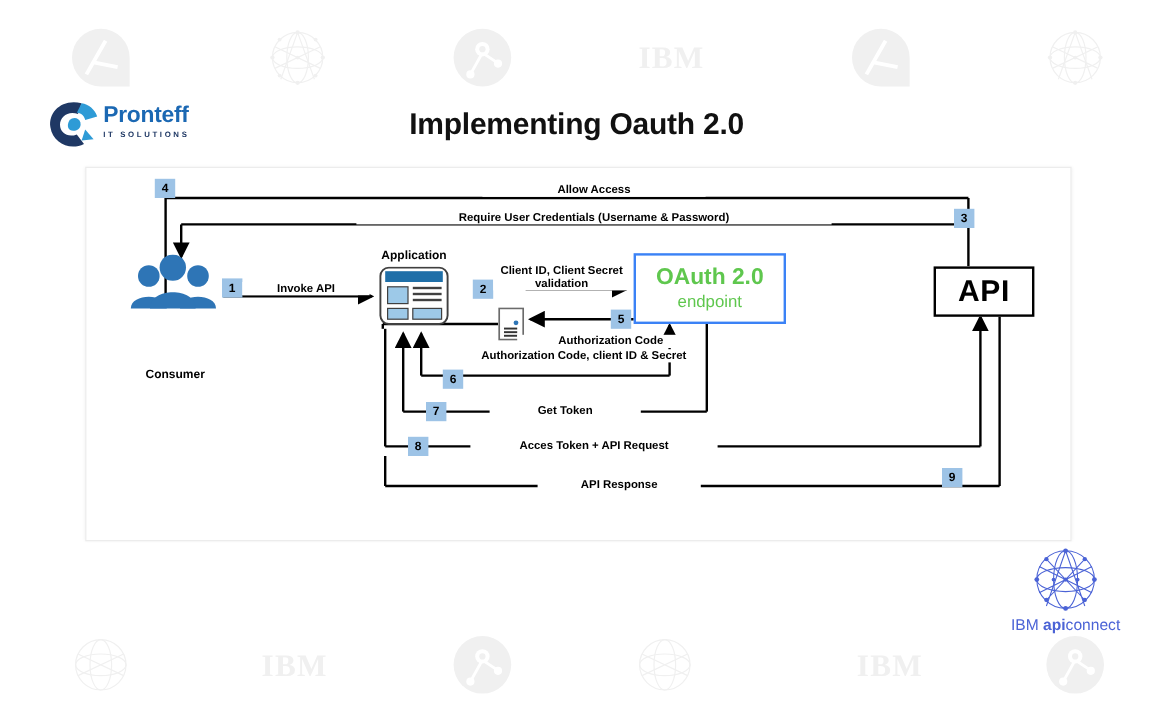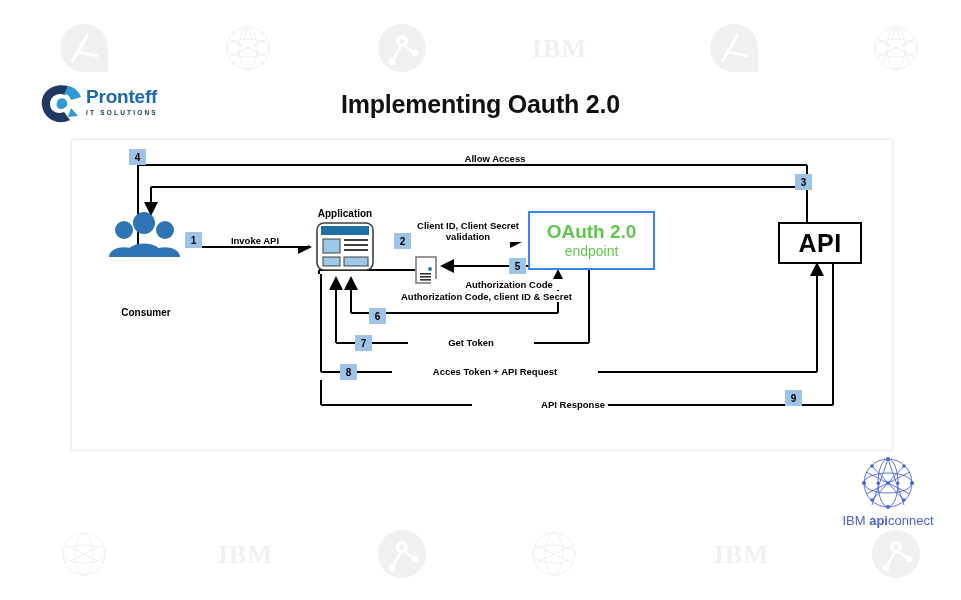"Require User Credentials (Username &" div.lbl { html: none -> <div>Require User Credentials (Username &amp; Password)</div> }
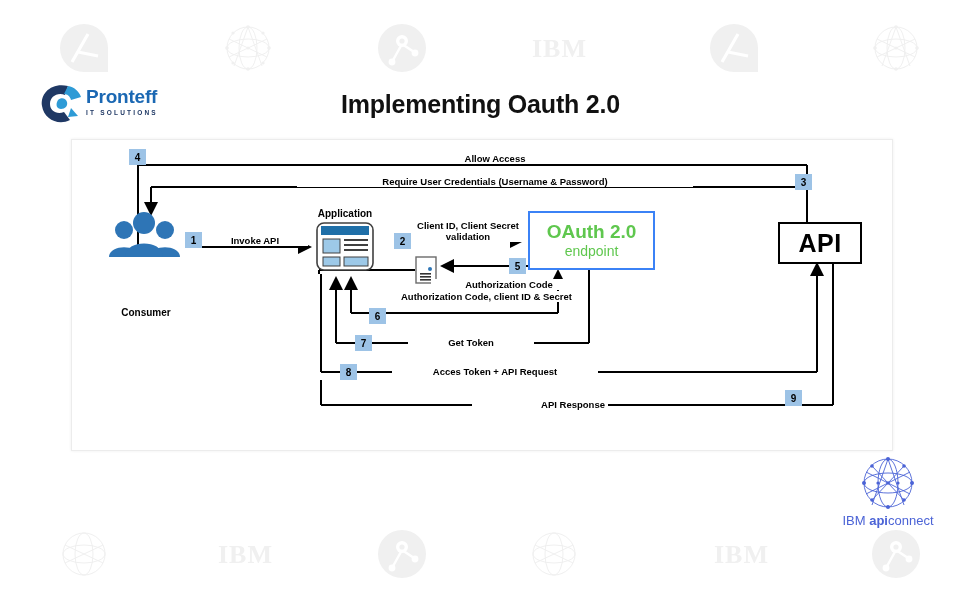"API Response" div.lbl { left: 400px -> 376px; text-align: right -> none }
